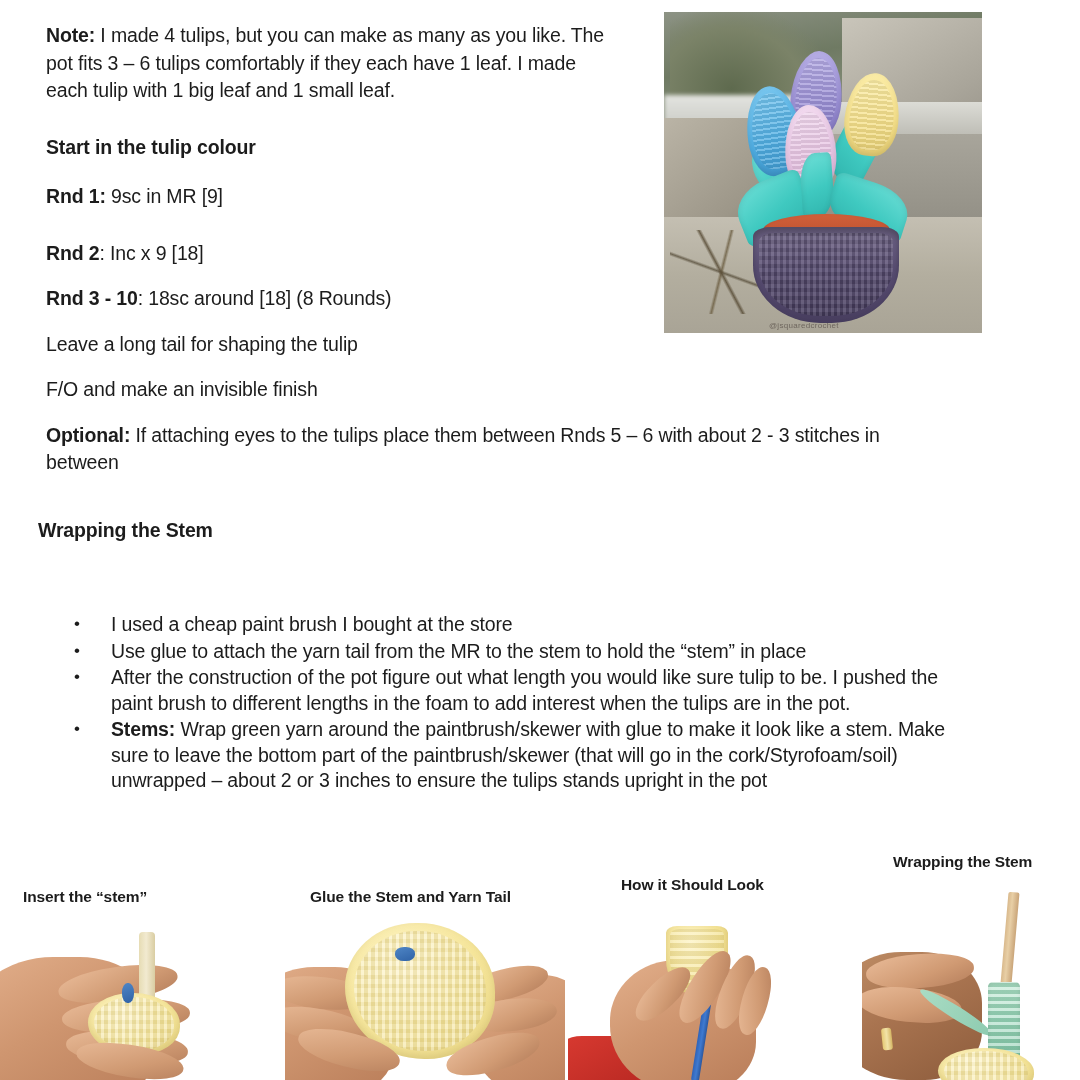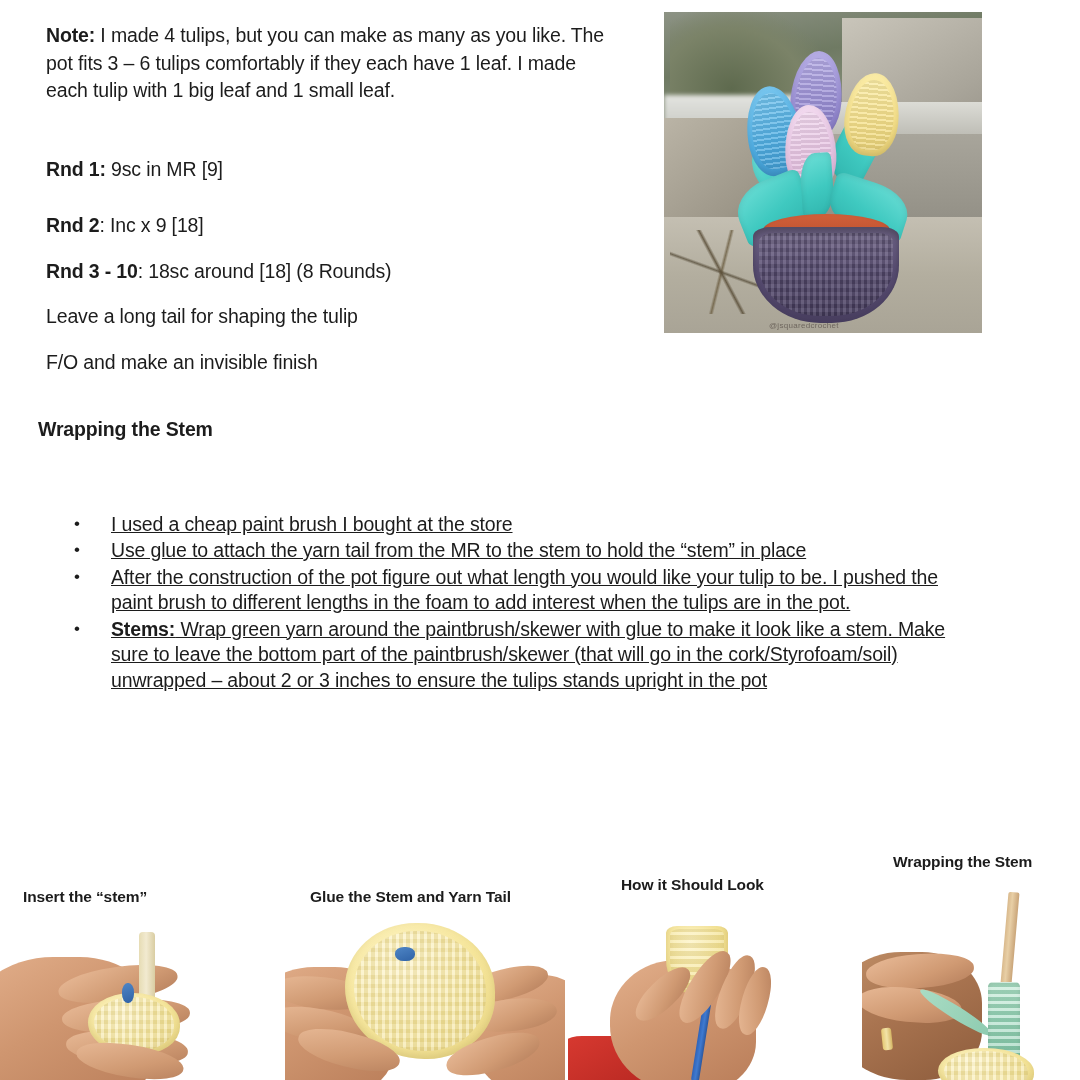"Start in the tulip colour" p.heading { html: none -> <p>Start in the tulip colour</p> }
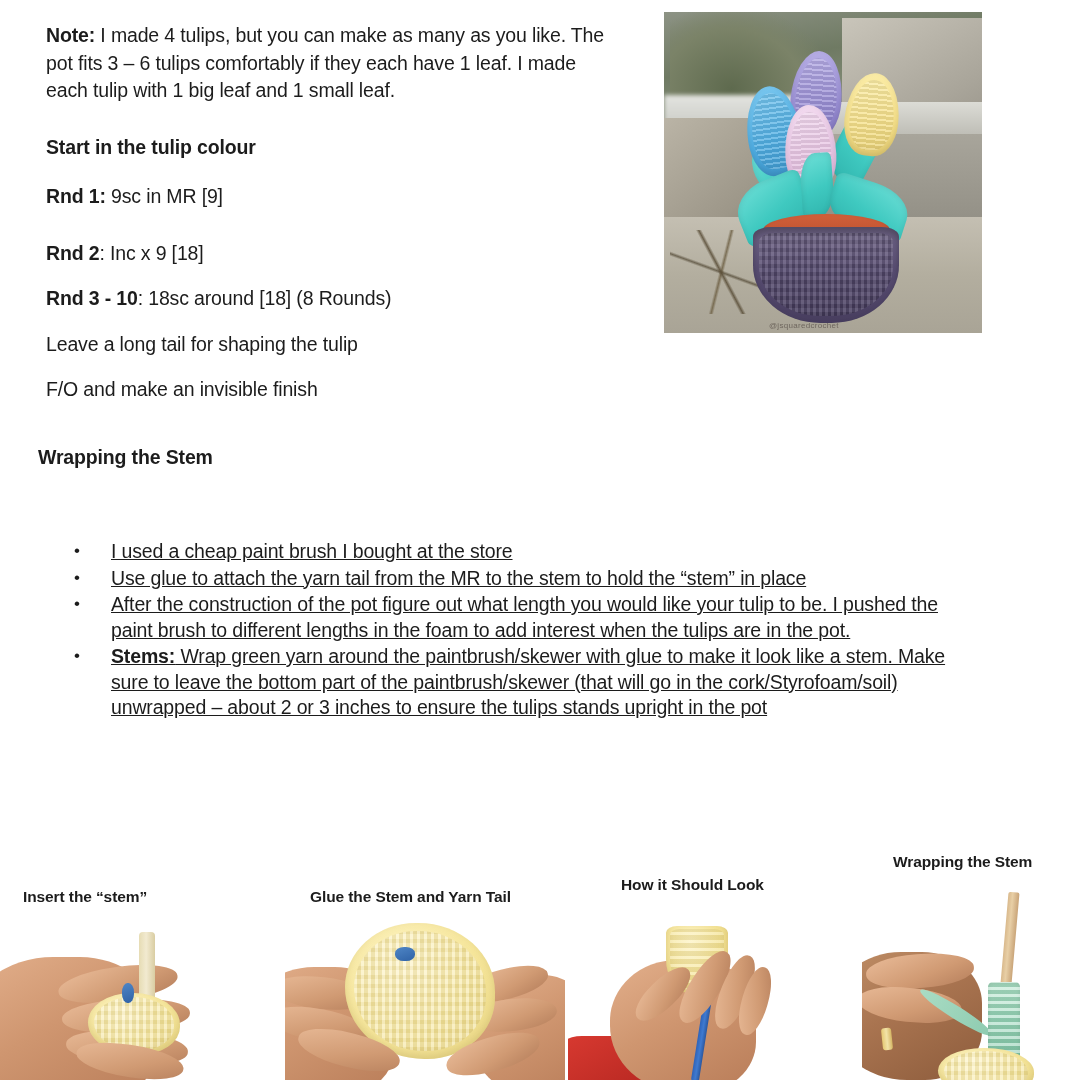"Optional: If attaching eyes to" p.para { html: none -> <p><b>Optional:</b><span> If attaching eyes to the tulips place them between Rnds 5 – 6 with about 2 - 3 stitches in between</span></p> }
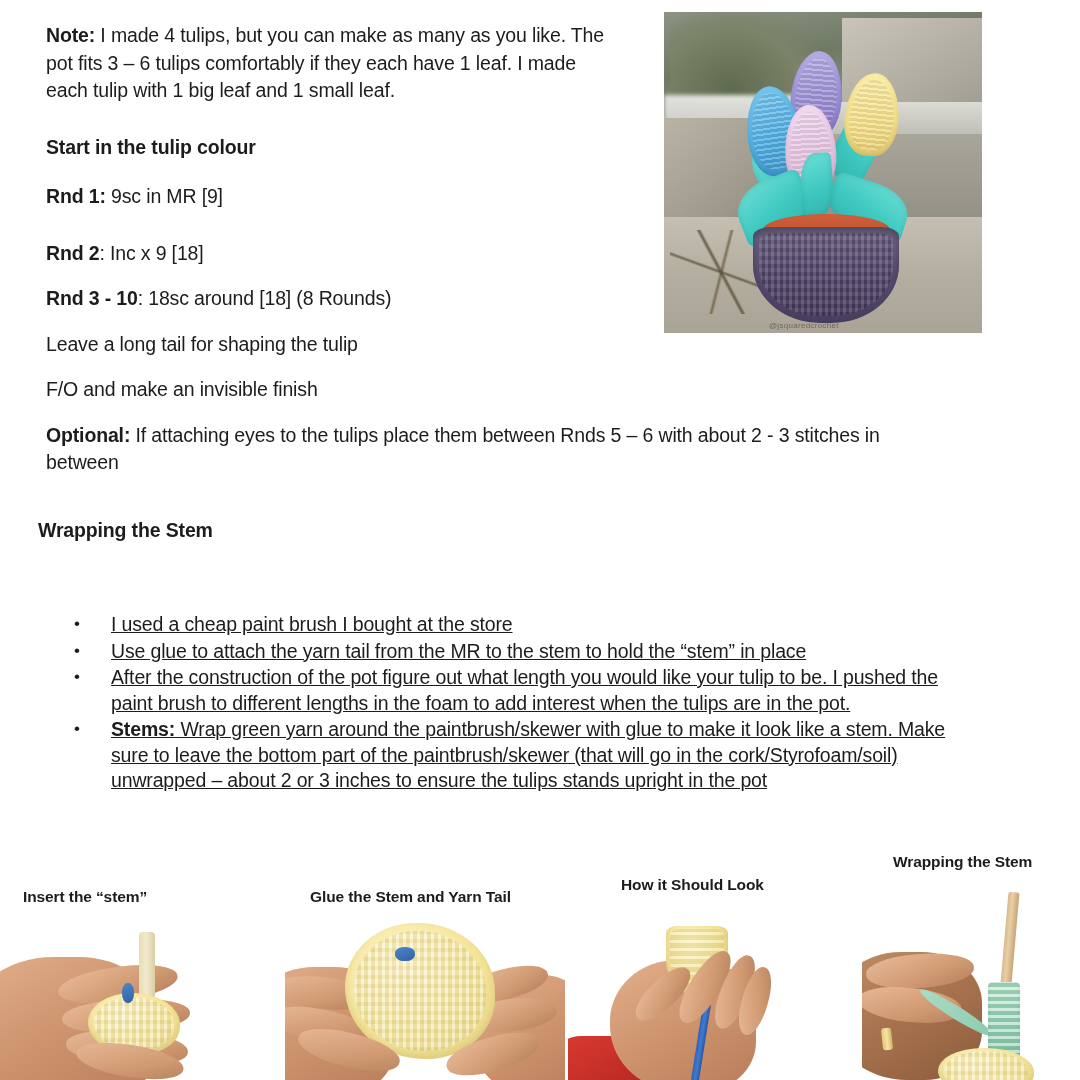"I used a cheap paint" .bullets { text-decoration: underline -> none }
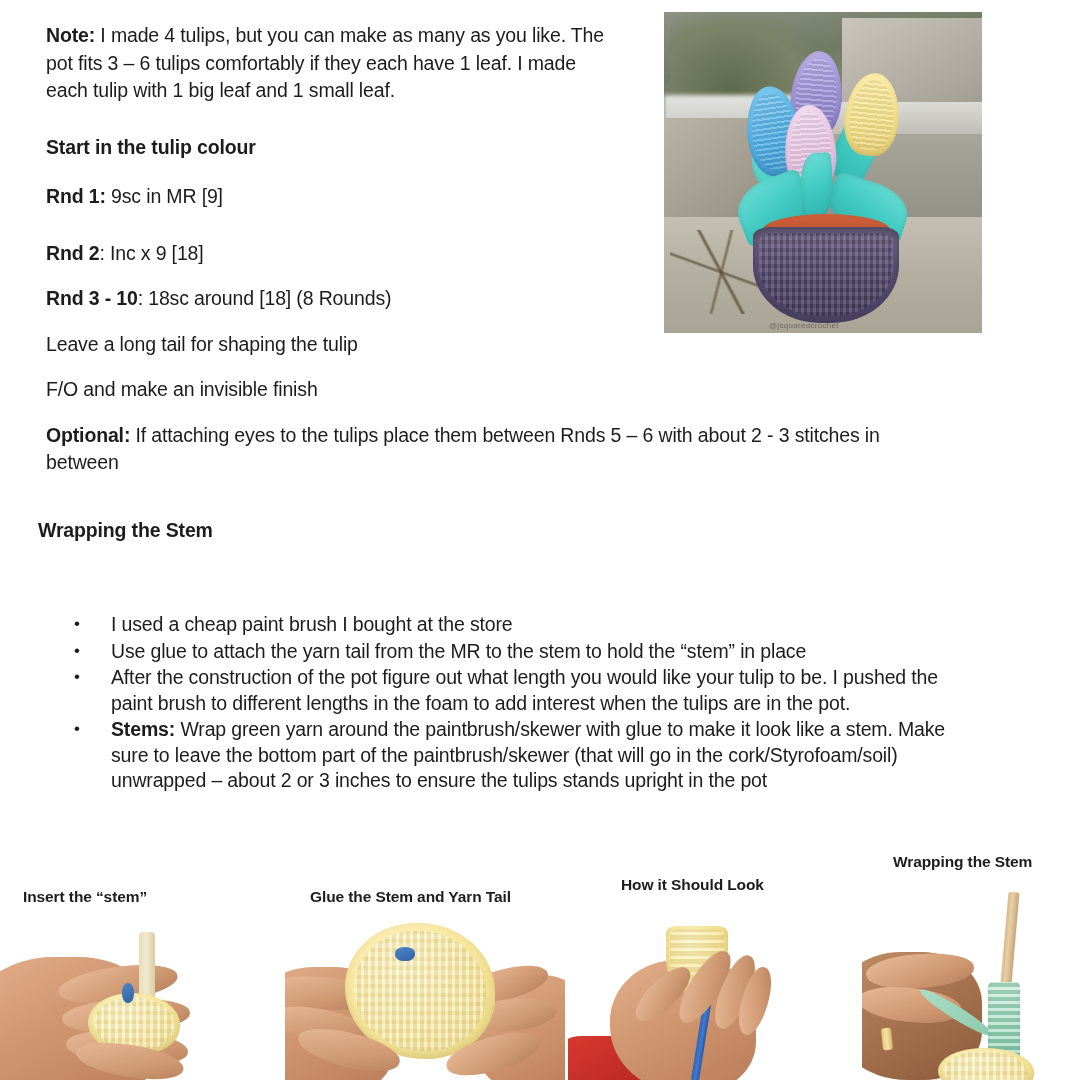"After the construction of the" span { text: your -> sure }
